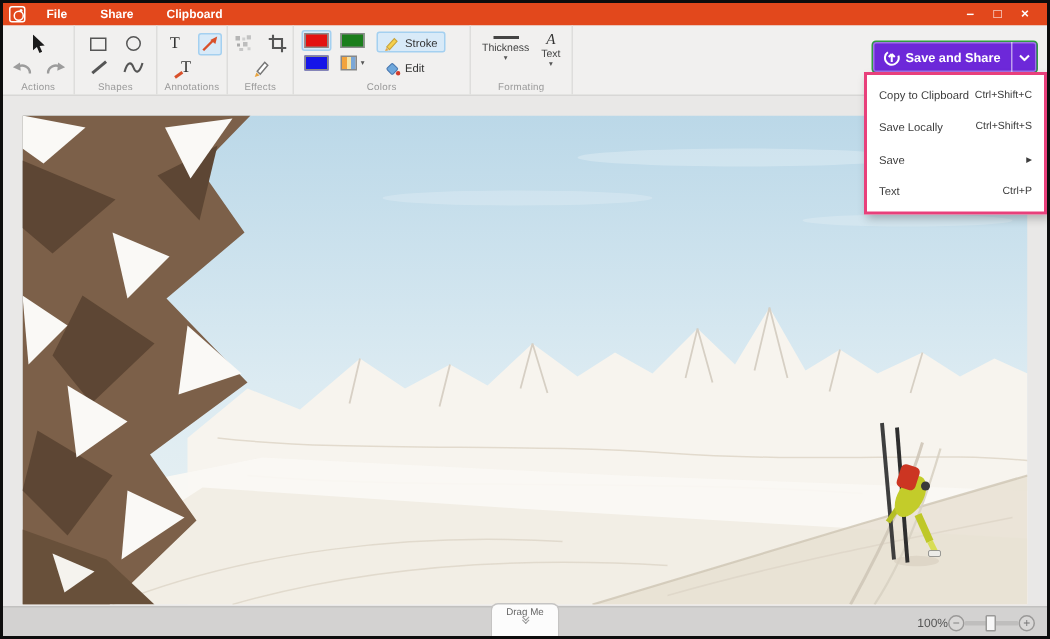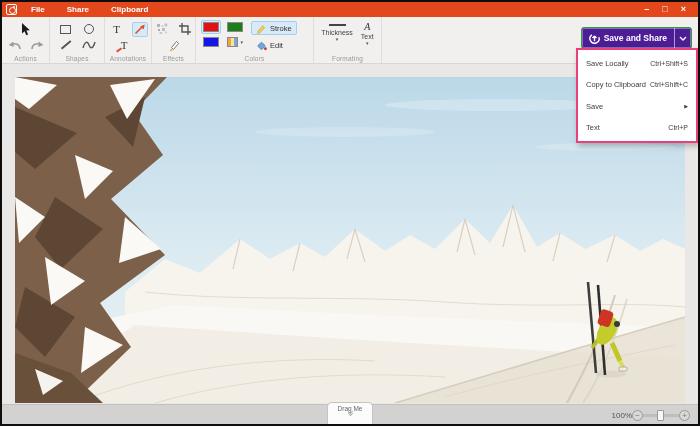"Save and Share" .save-btn { background: #4c1d95 -> #6d28d9 }
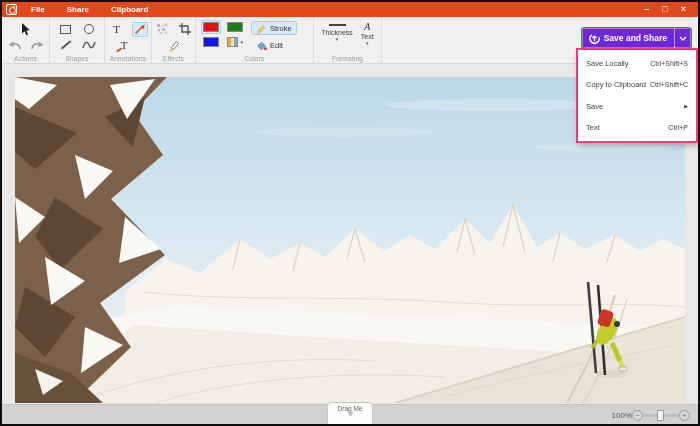"Save Locally" div.menu-row { order: before "Copy to Clipboard" -> after "Copy to Clipboard" }
